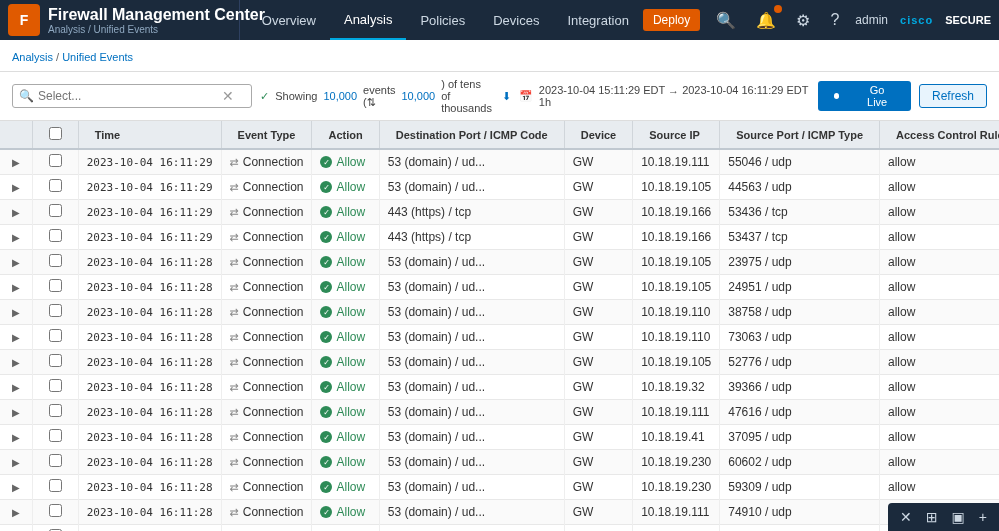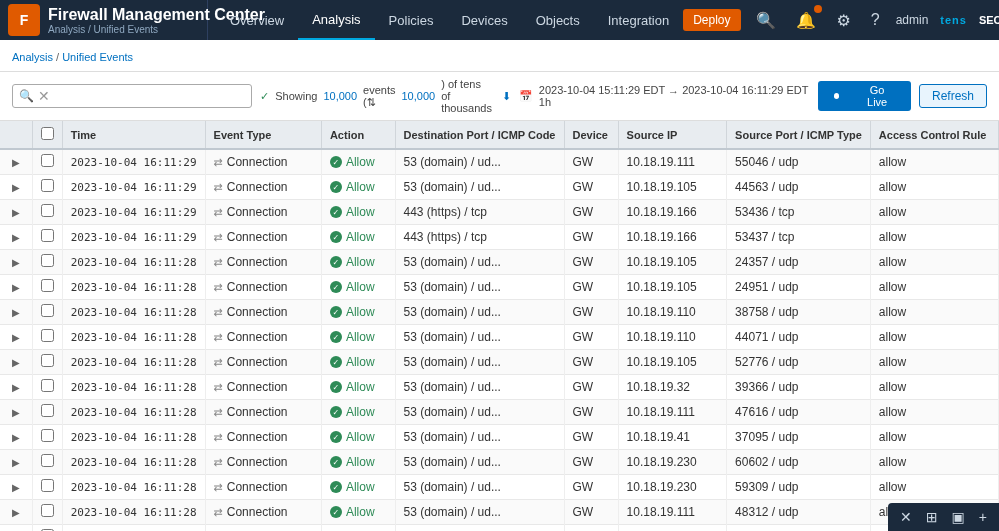"Objects" a.nav-link { html: <a>Objects</a> -> none }
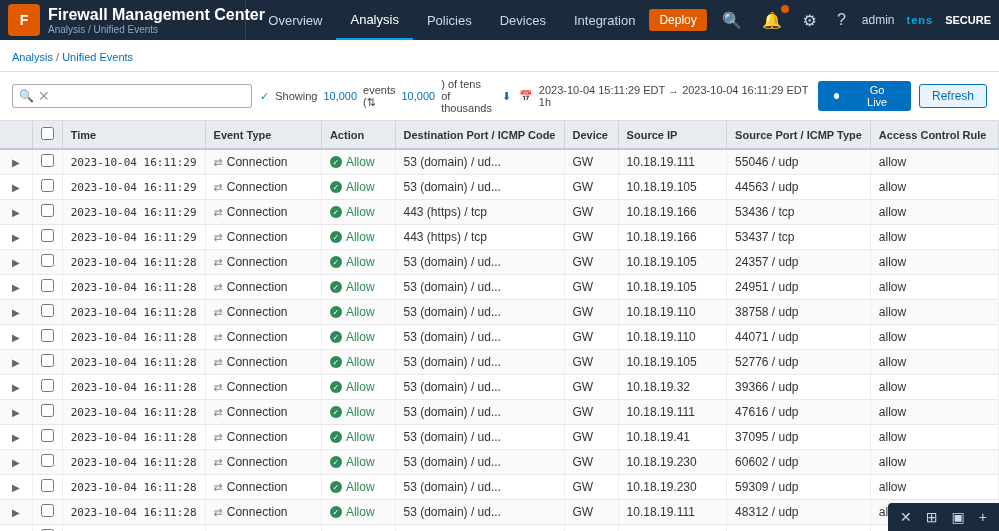"tens" span.cisco-logo { text: tens -> cisco }
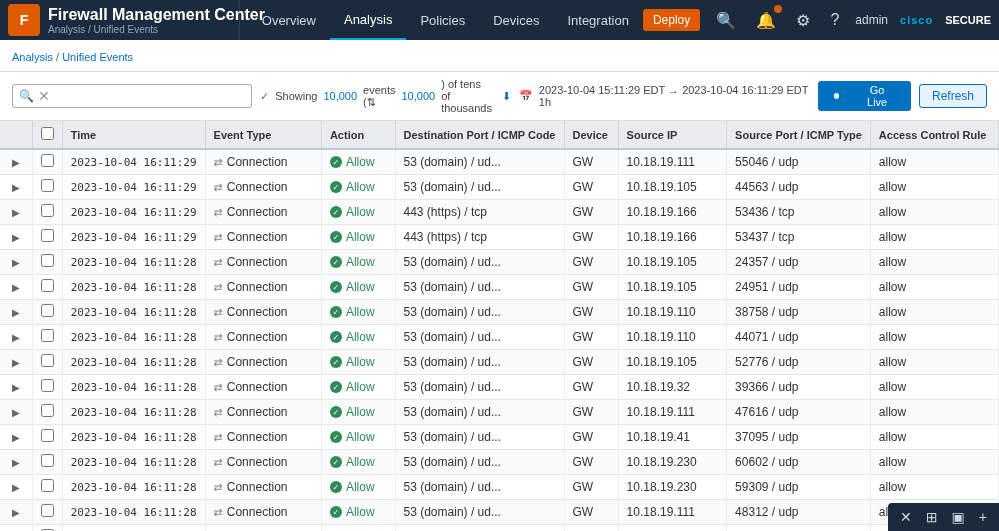"Select..." input { html: none -> <input> }
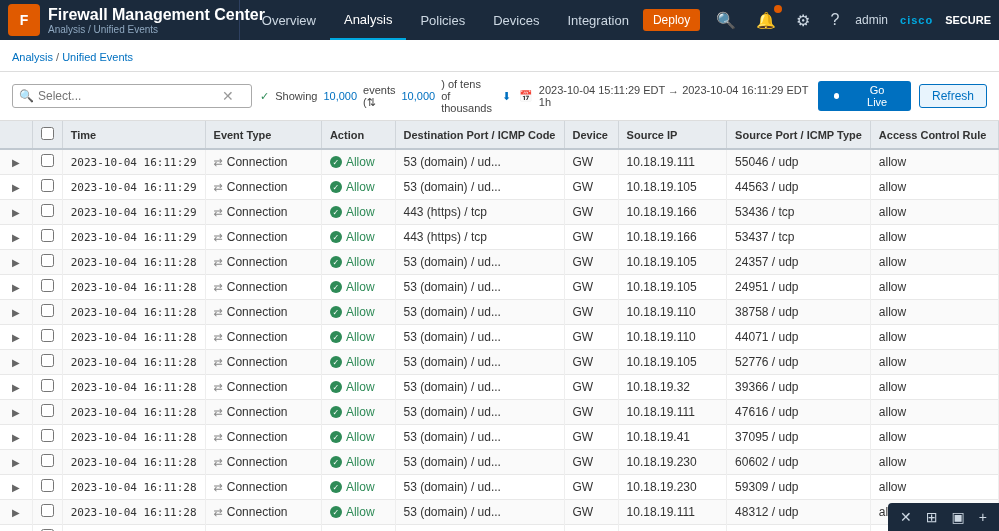"Time" thead th { padding: 6px 8px -> 6px 16px }
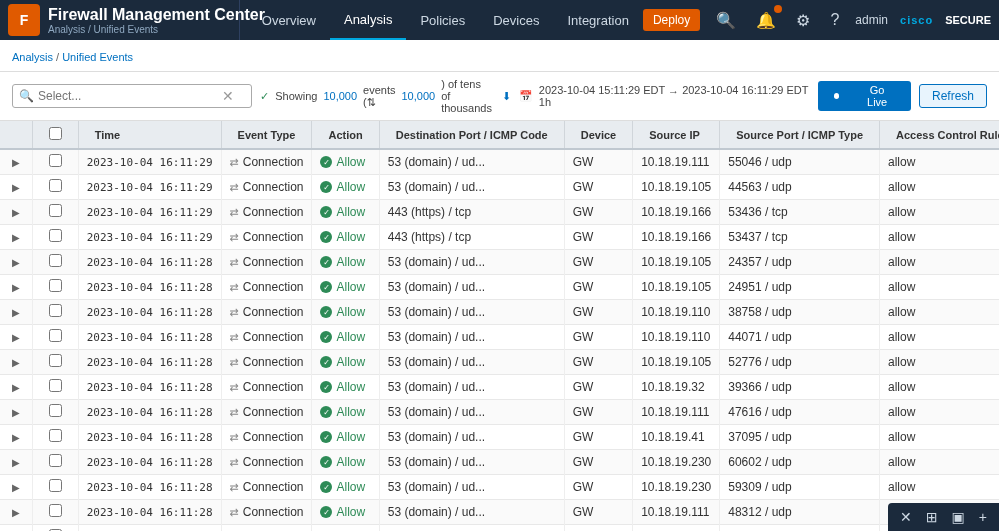"24357 / udp" td.col-sport { text: 24357 -> 23975 }
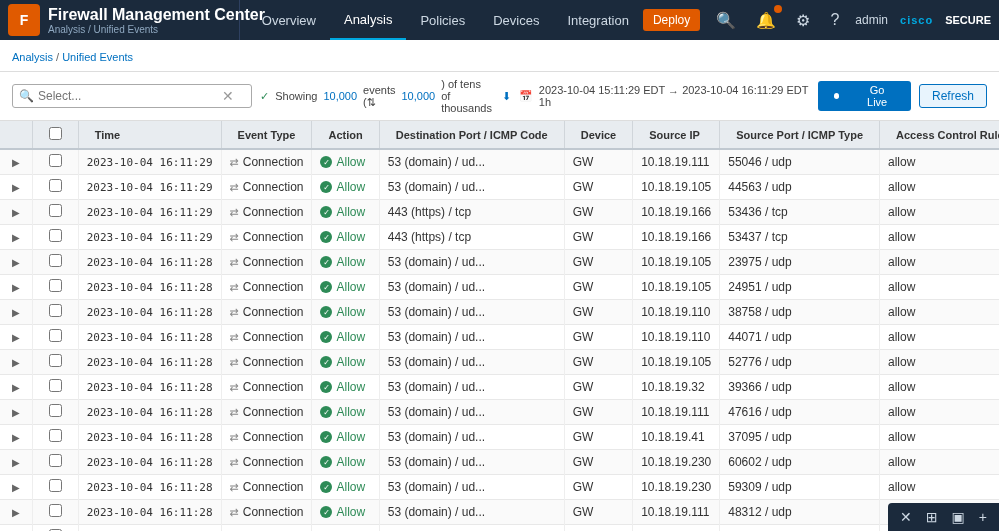"44071 / udp" td.col-sport { text: 44071 -> 73063 }
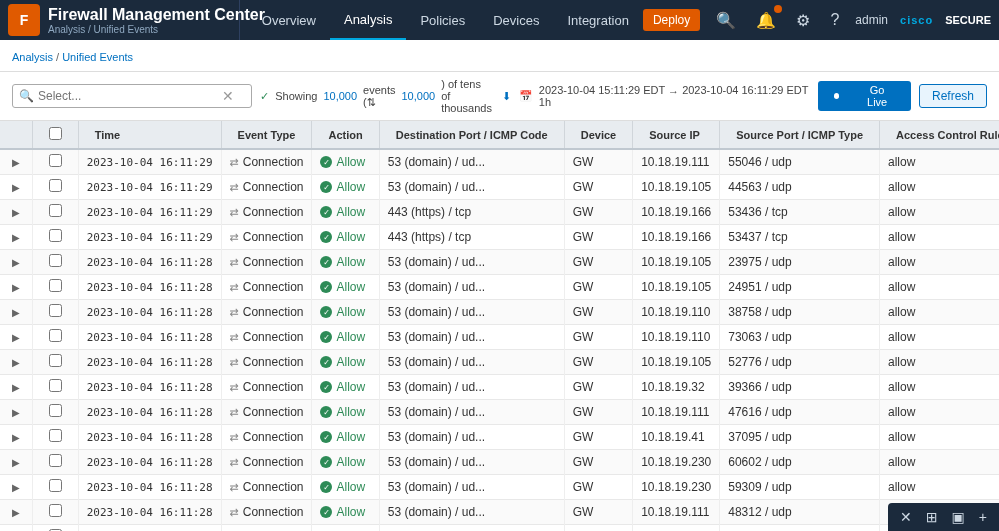"48312 / udp" td.col-sport { text: 48312 -> 74910 }
